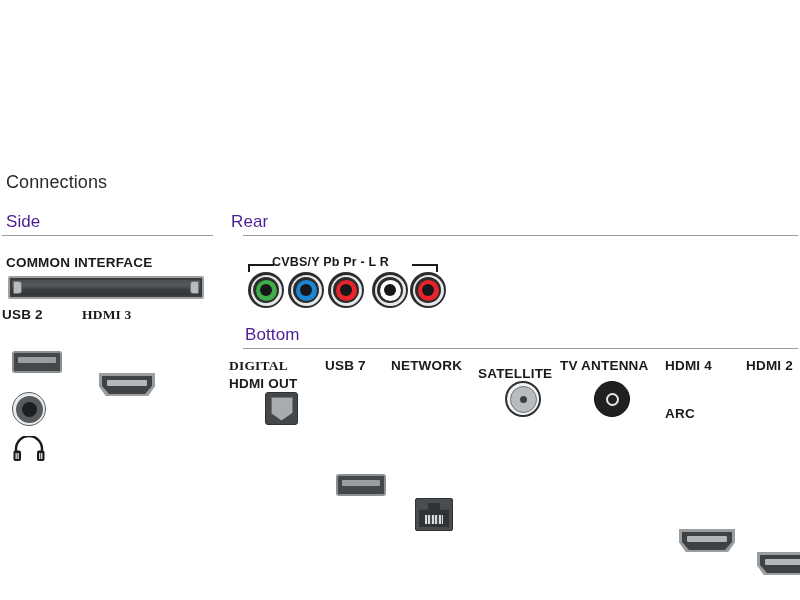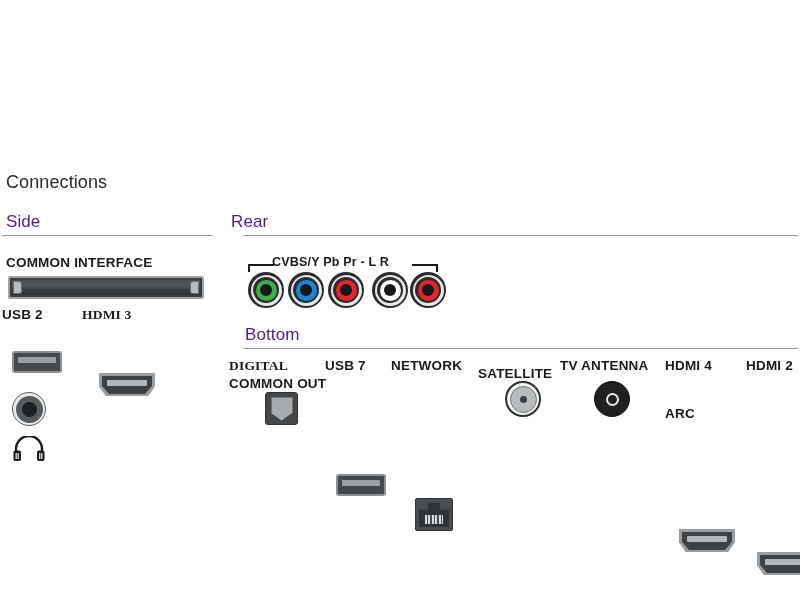"COMMON OUT" div.abs { text: COMMON -> HDMI }
